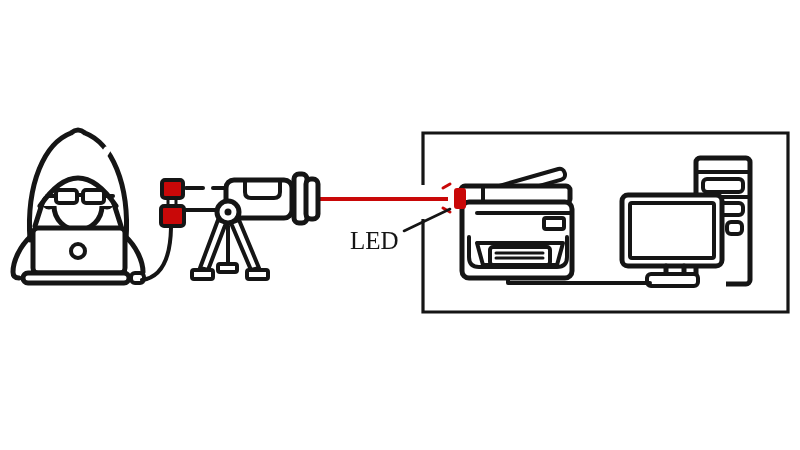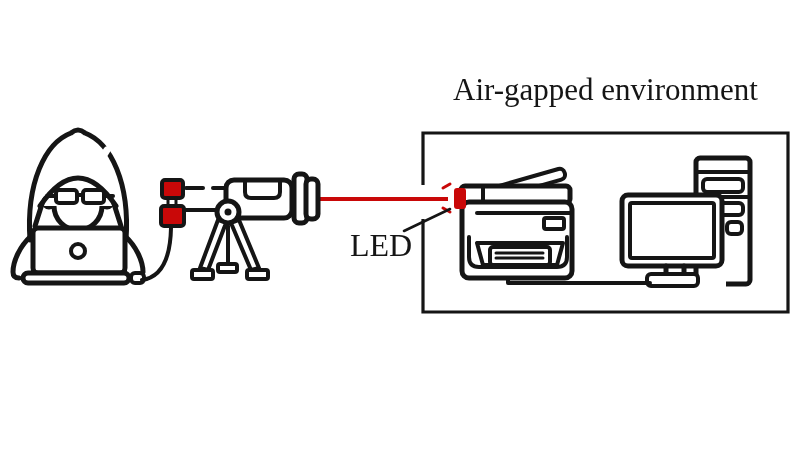"Air-gapped environment" div.label { html: <div>Air-gapped environment</div> -> none }
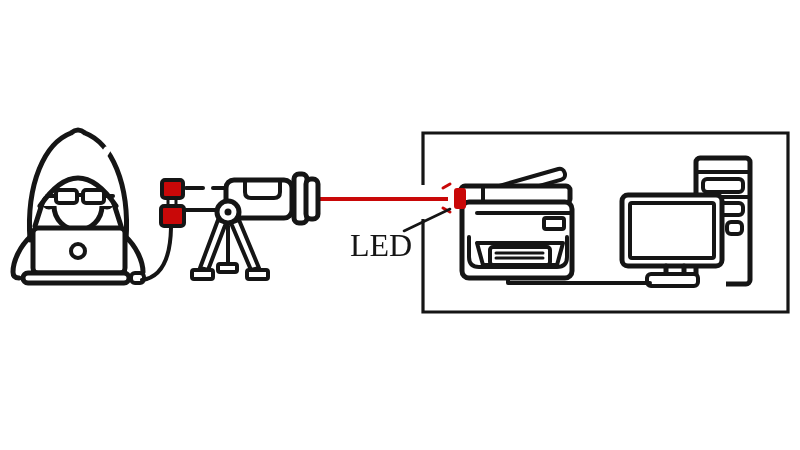"LED" .label-led { font-size: 32px -> 25px }
